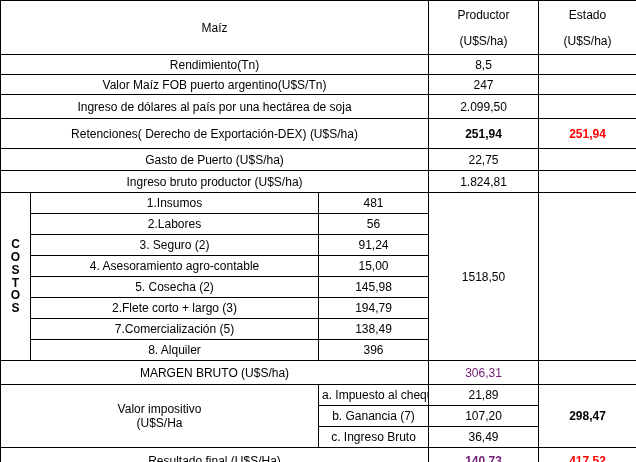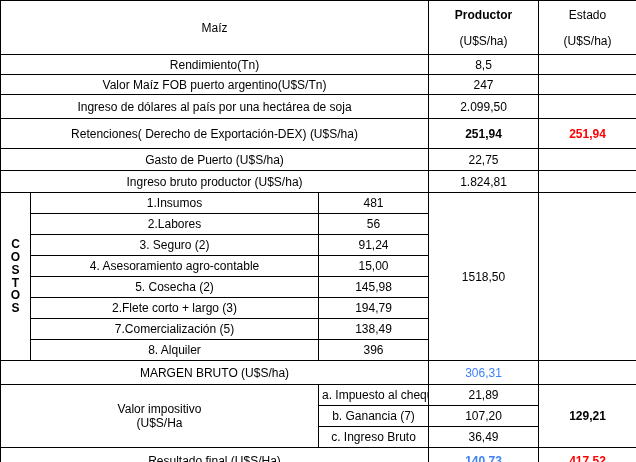"Productor" .lg { font-weight: bold -> normal }
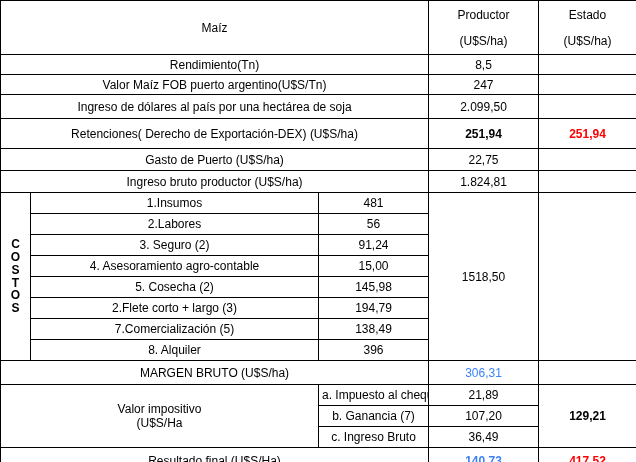"306,31" .blue { color: #3b82f6 -> #701a75 }
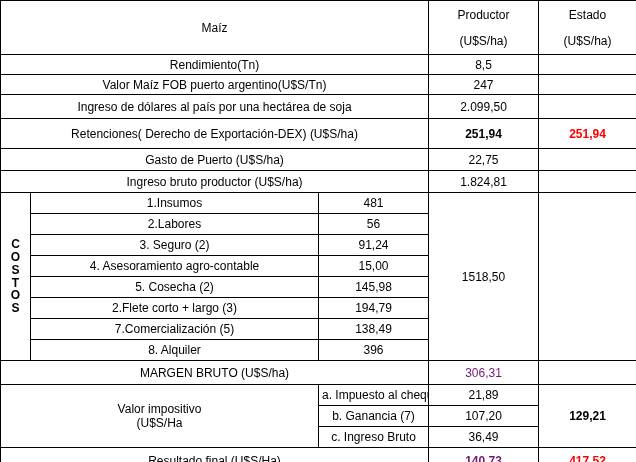"129,21" td.big { text: 129,21 -> 298,47 }
